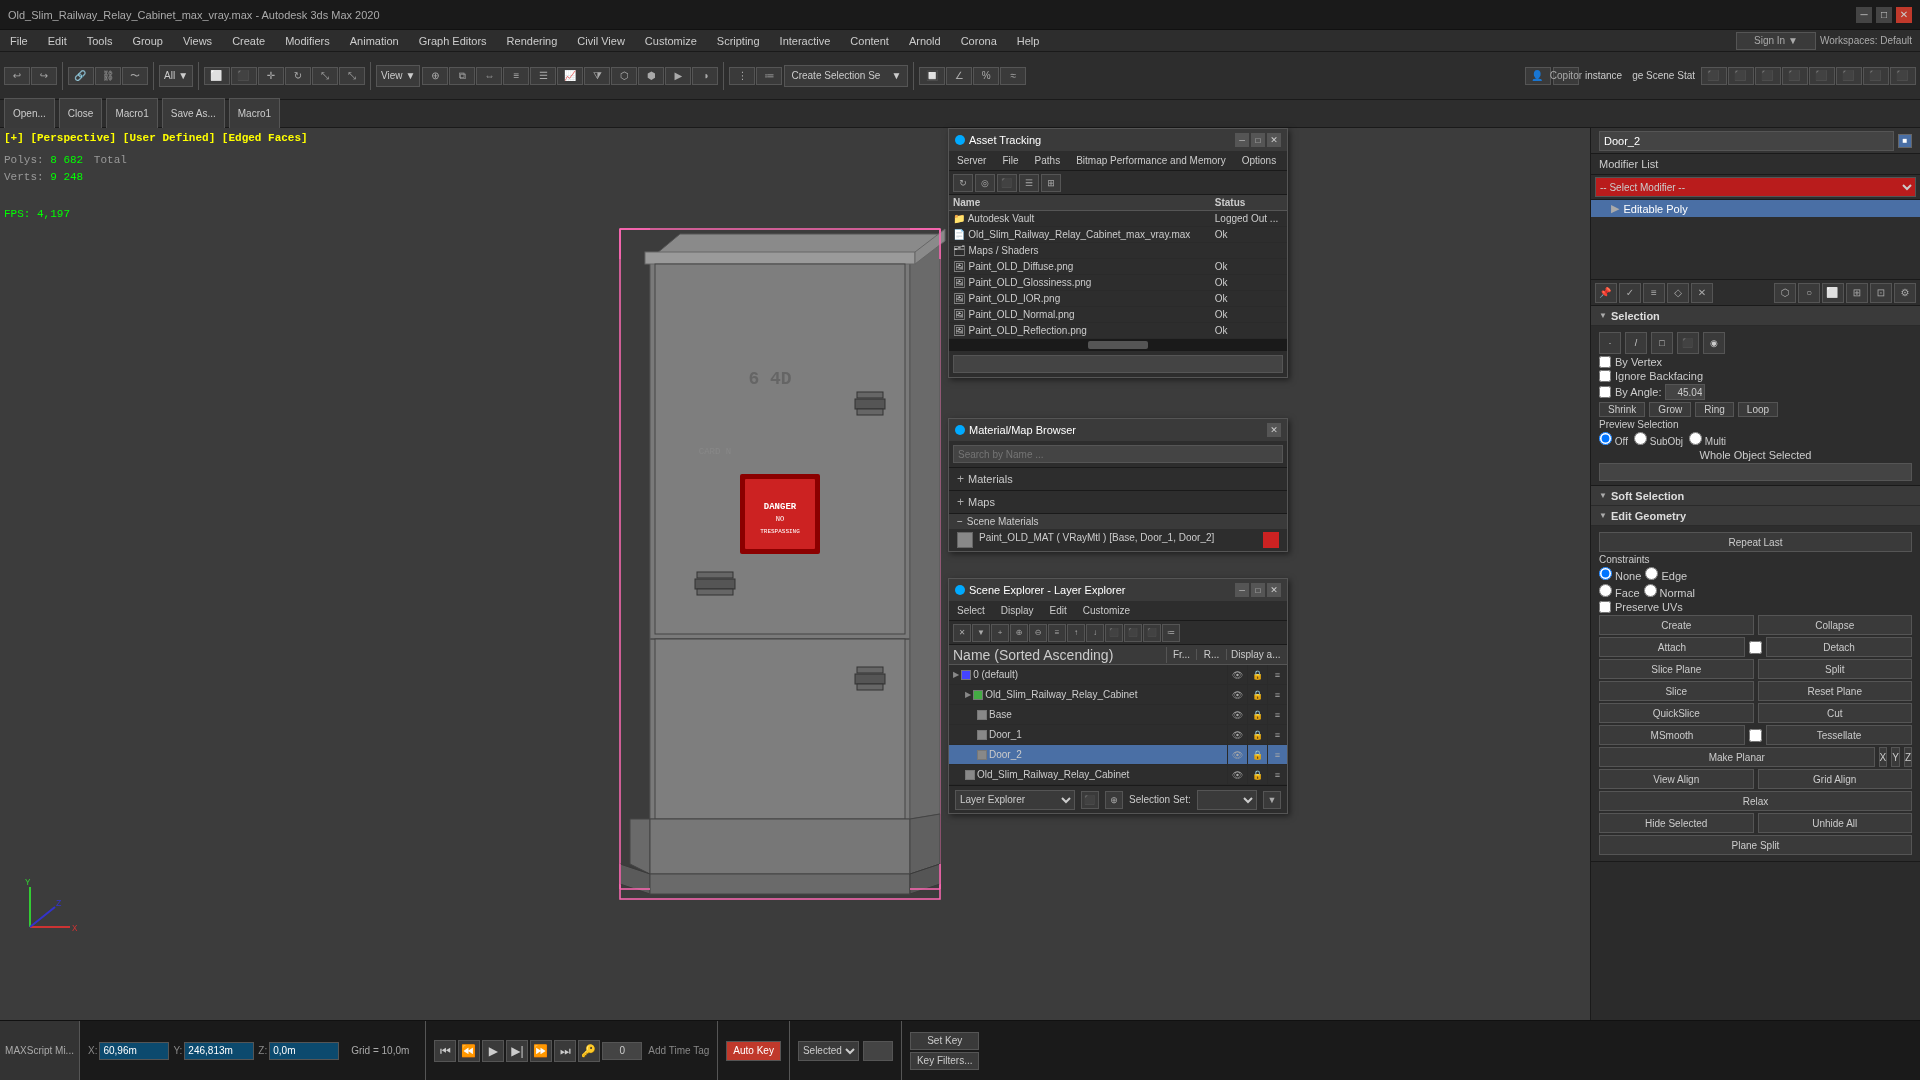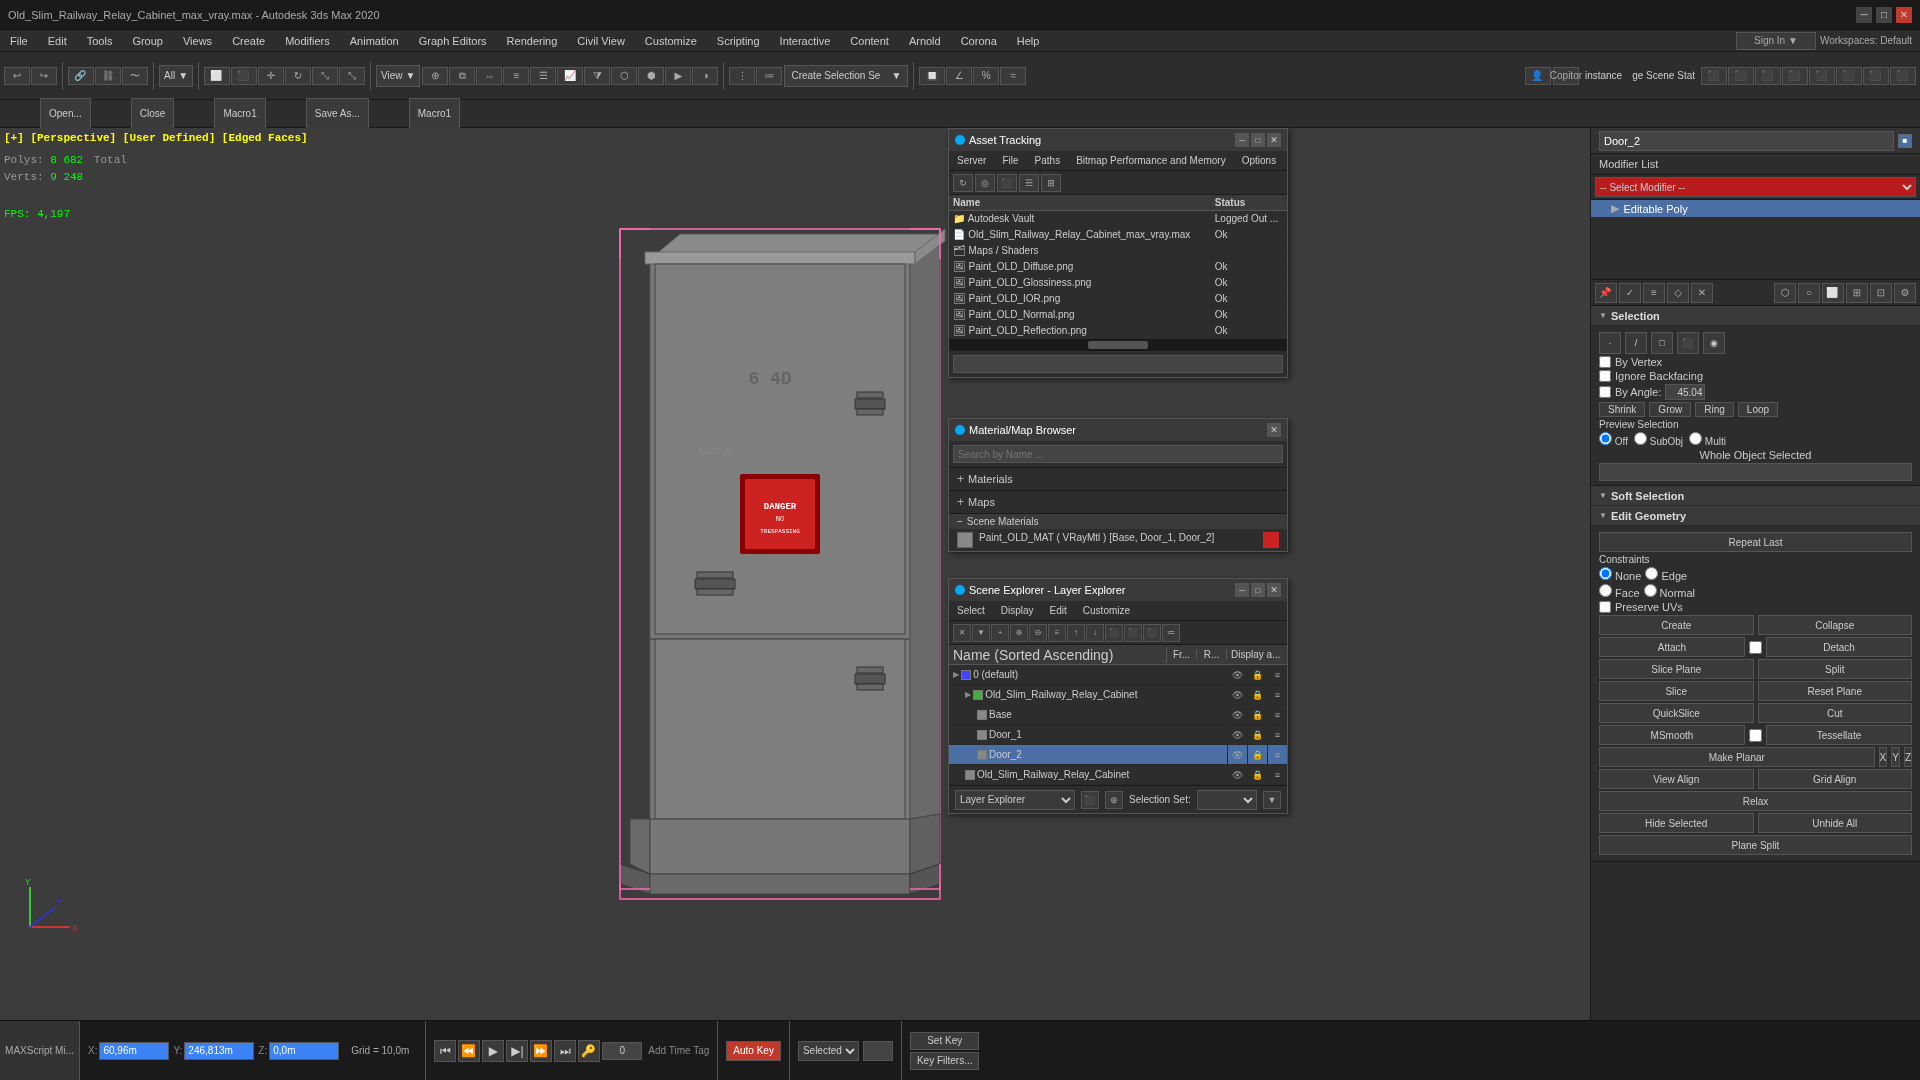"Open..." .macro-btn { margin-left: 36px -> none }
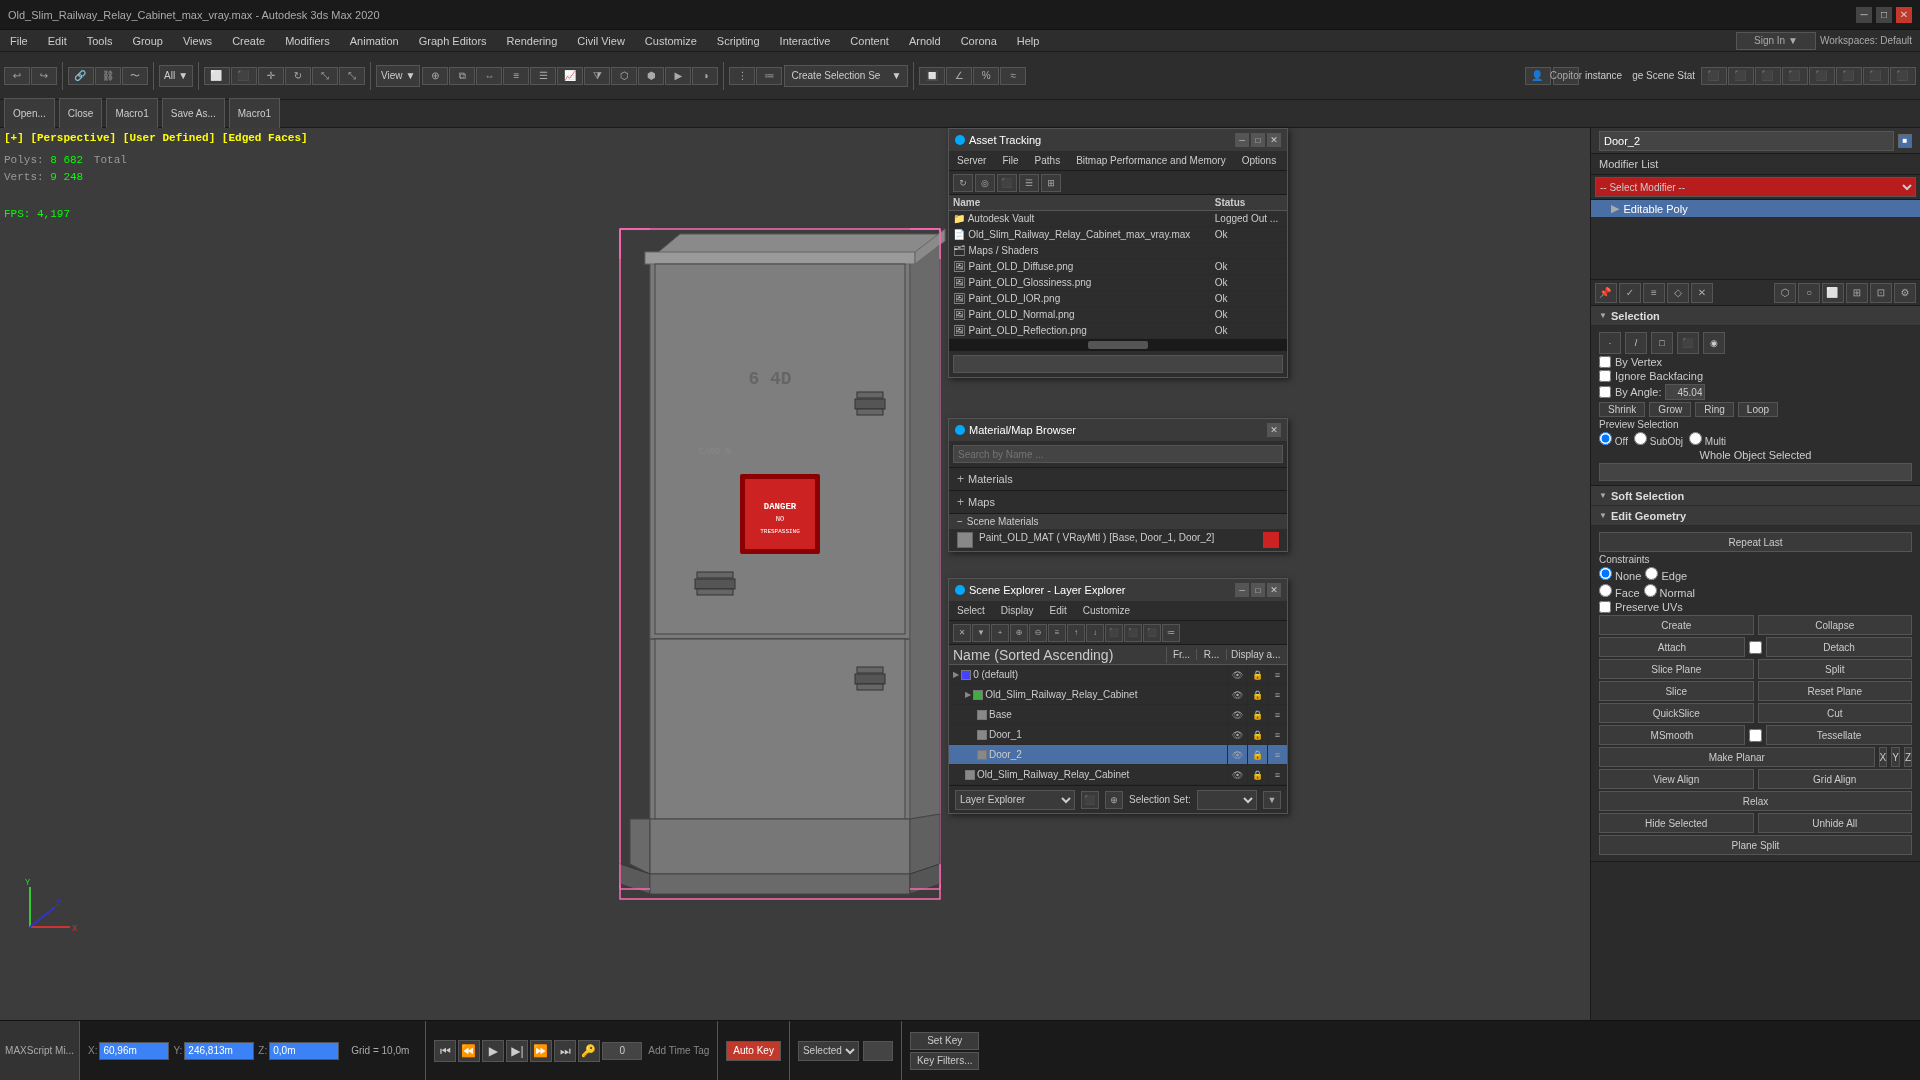"60,96m" .transform-input { background: #3b82f6 -> #0c4a6e }
